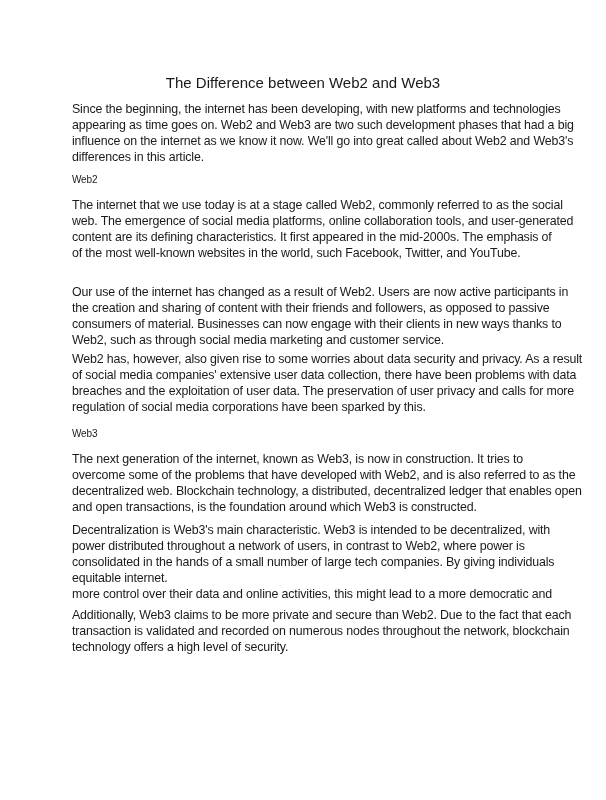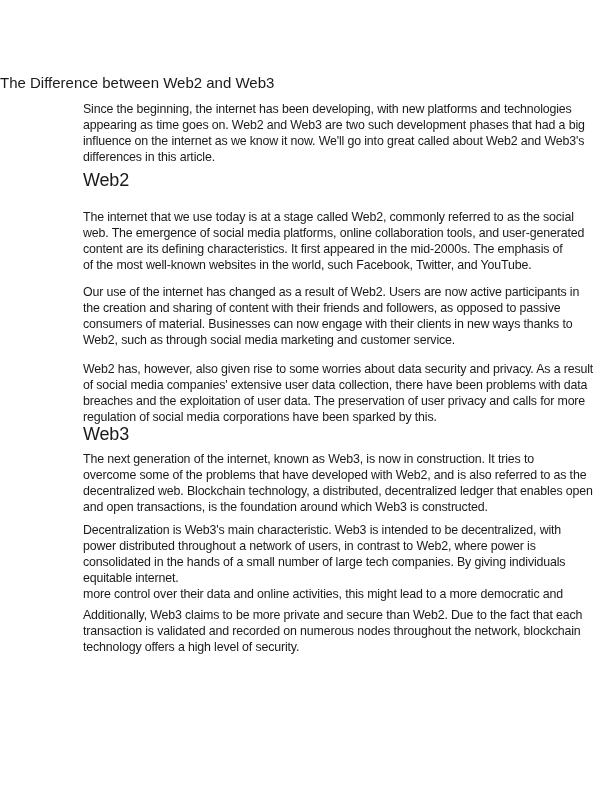"The Difference between Web2 and" .title { text-align: none -> center }
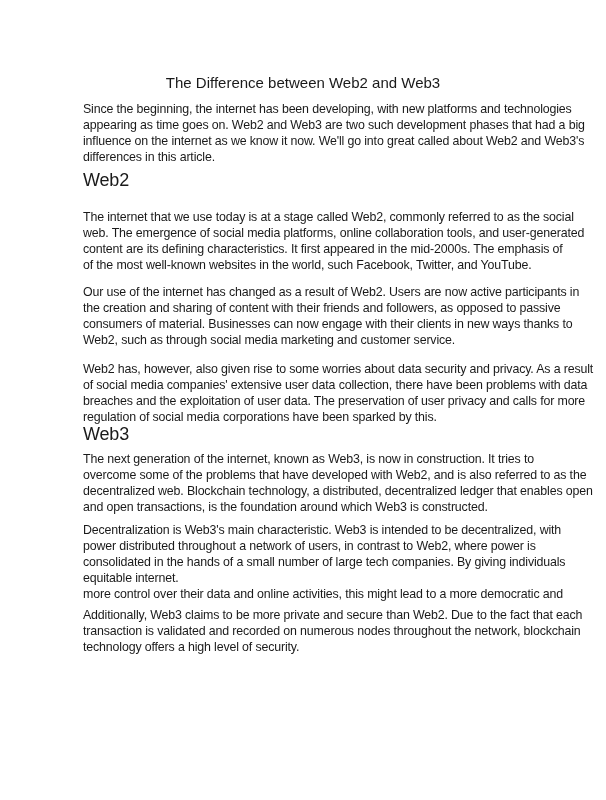"Since the beginning, the internet" .para { margin-left: 11px -> none }
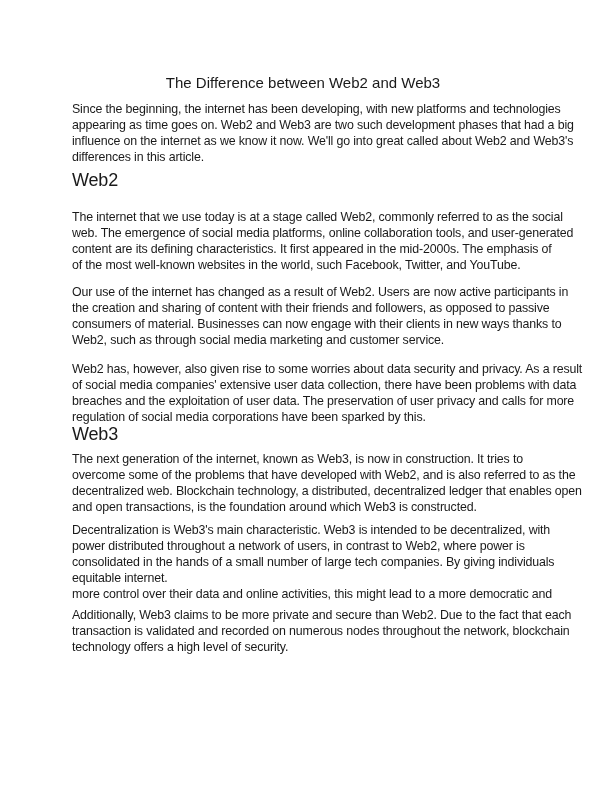"Web2" .heading .line { font-size: 18px -> 10px }
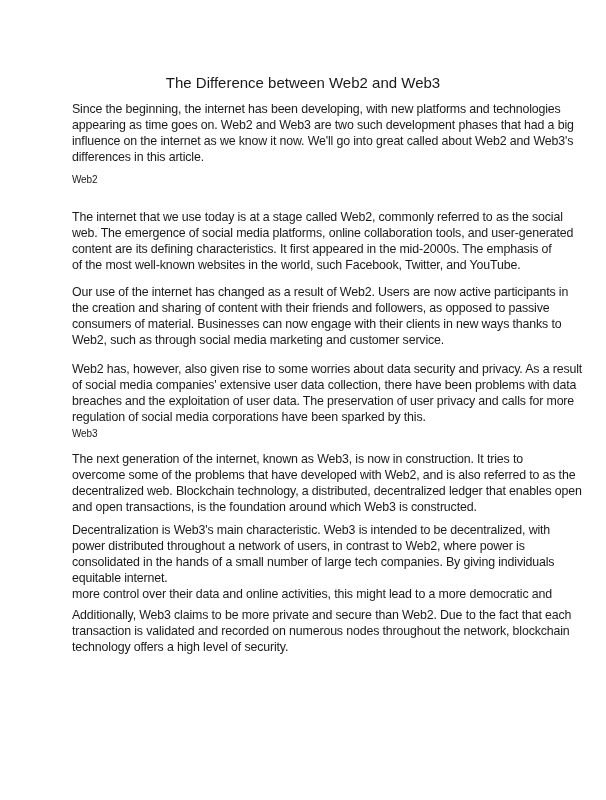"The internet that we use" div.para { top: 209px -> 197px }
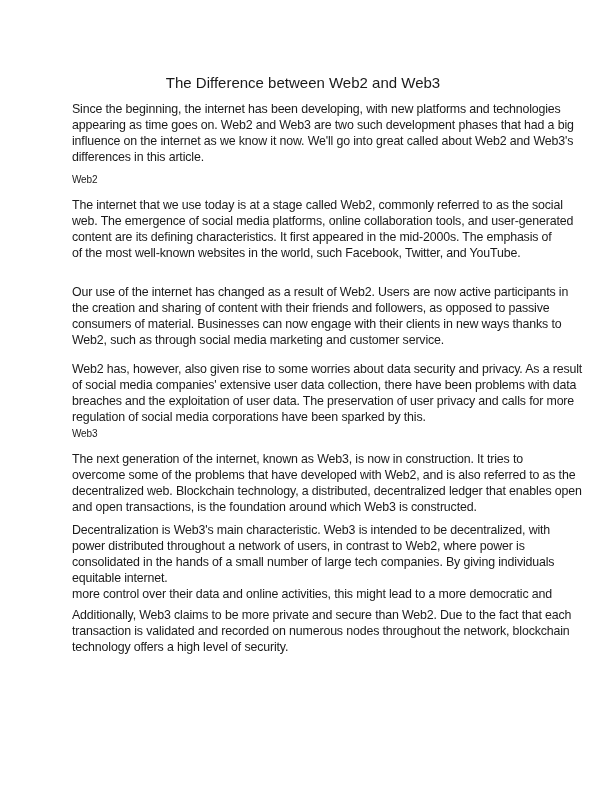"Web2 has, however, also given" div.para { top: 361px -> 351px }
